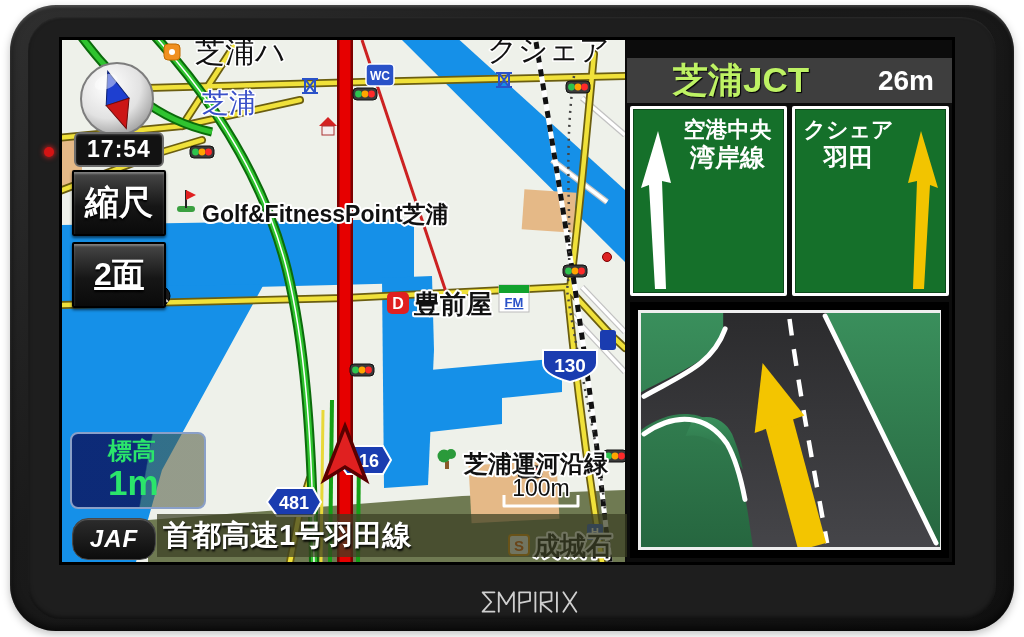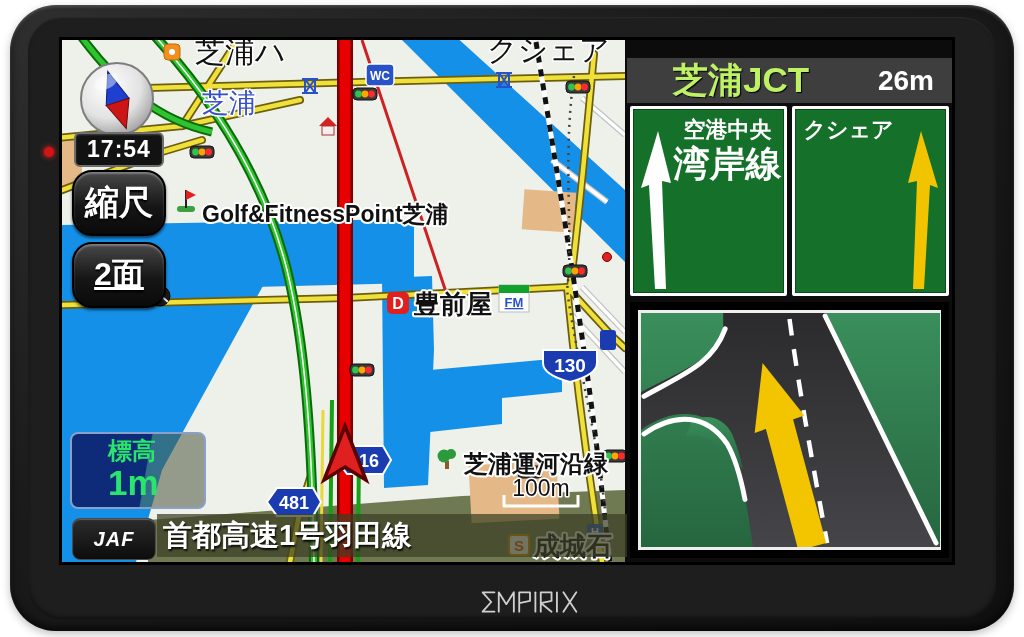"湾岸線" .sign-text .l2 { font-size: 36px -> 25px }
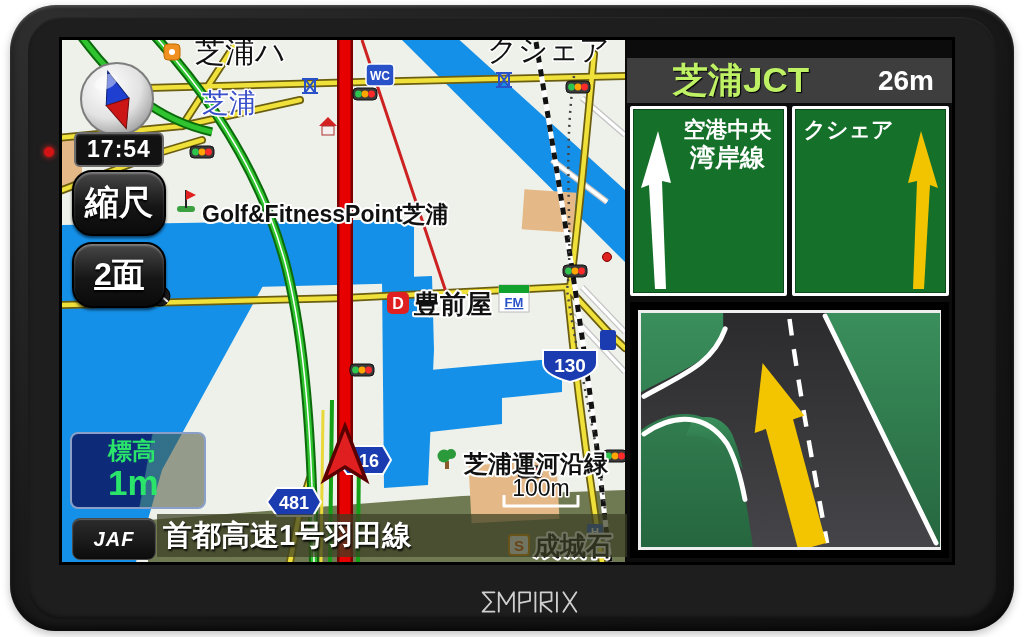"羽田" div.l2 { html: none -> <div>羽田</div> }
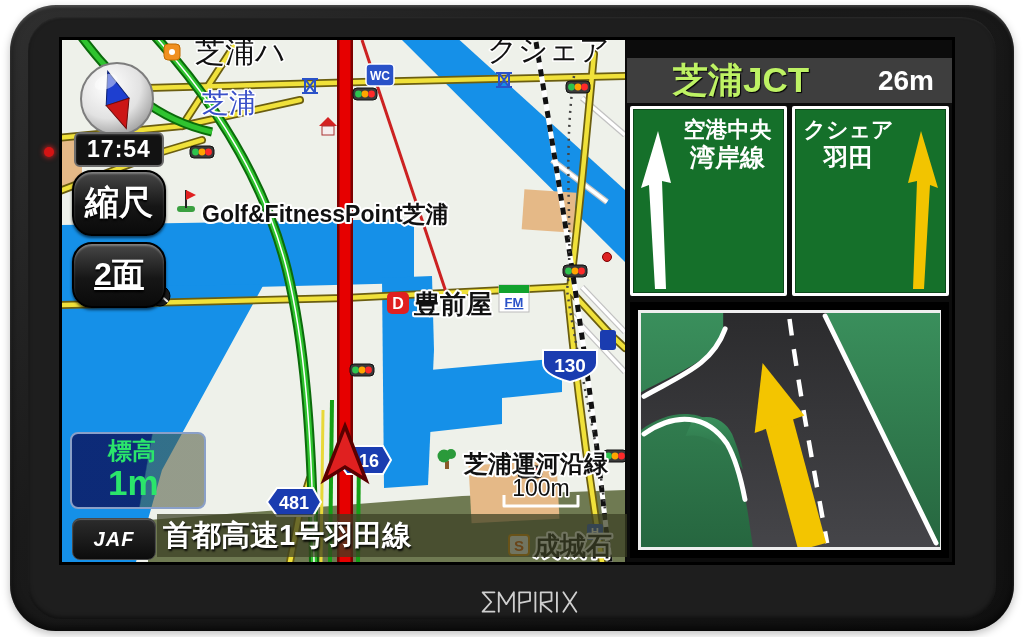"縮尺" .nav-btn { border-radius: 20px -> 2px }
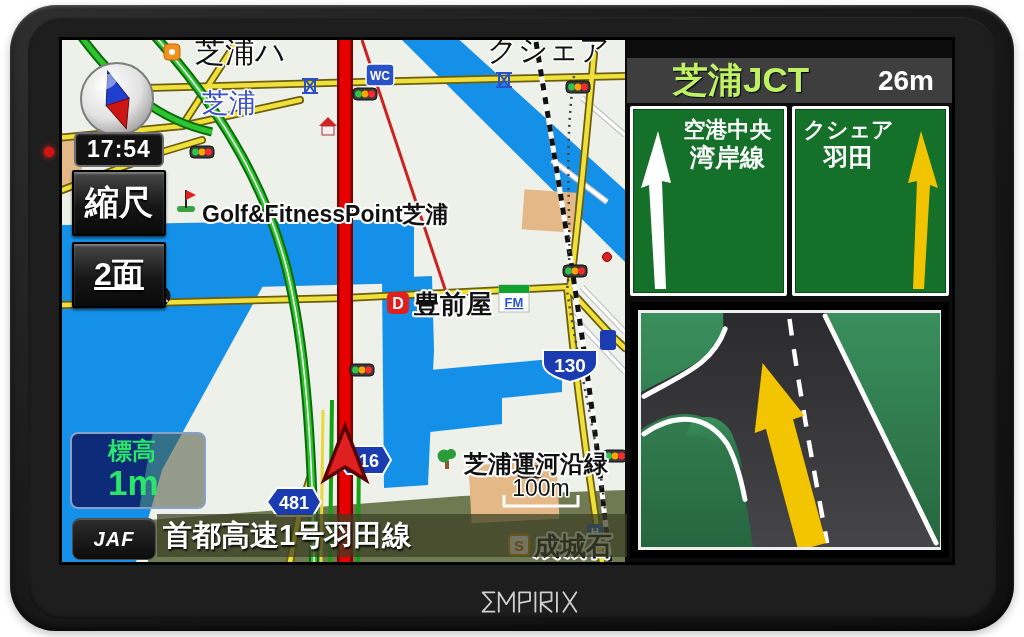"JAF" .jaf-btn { border-radius: 8px -> 16px; font-size: 20px -> 24px }
